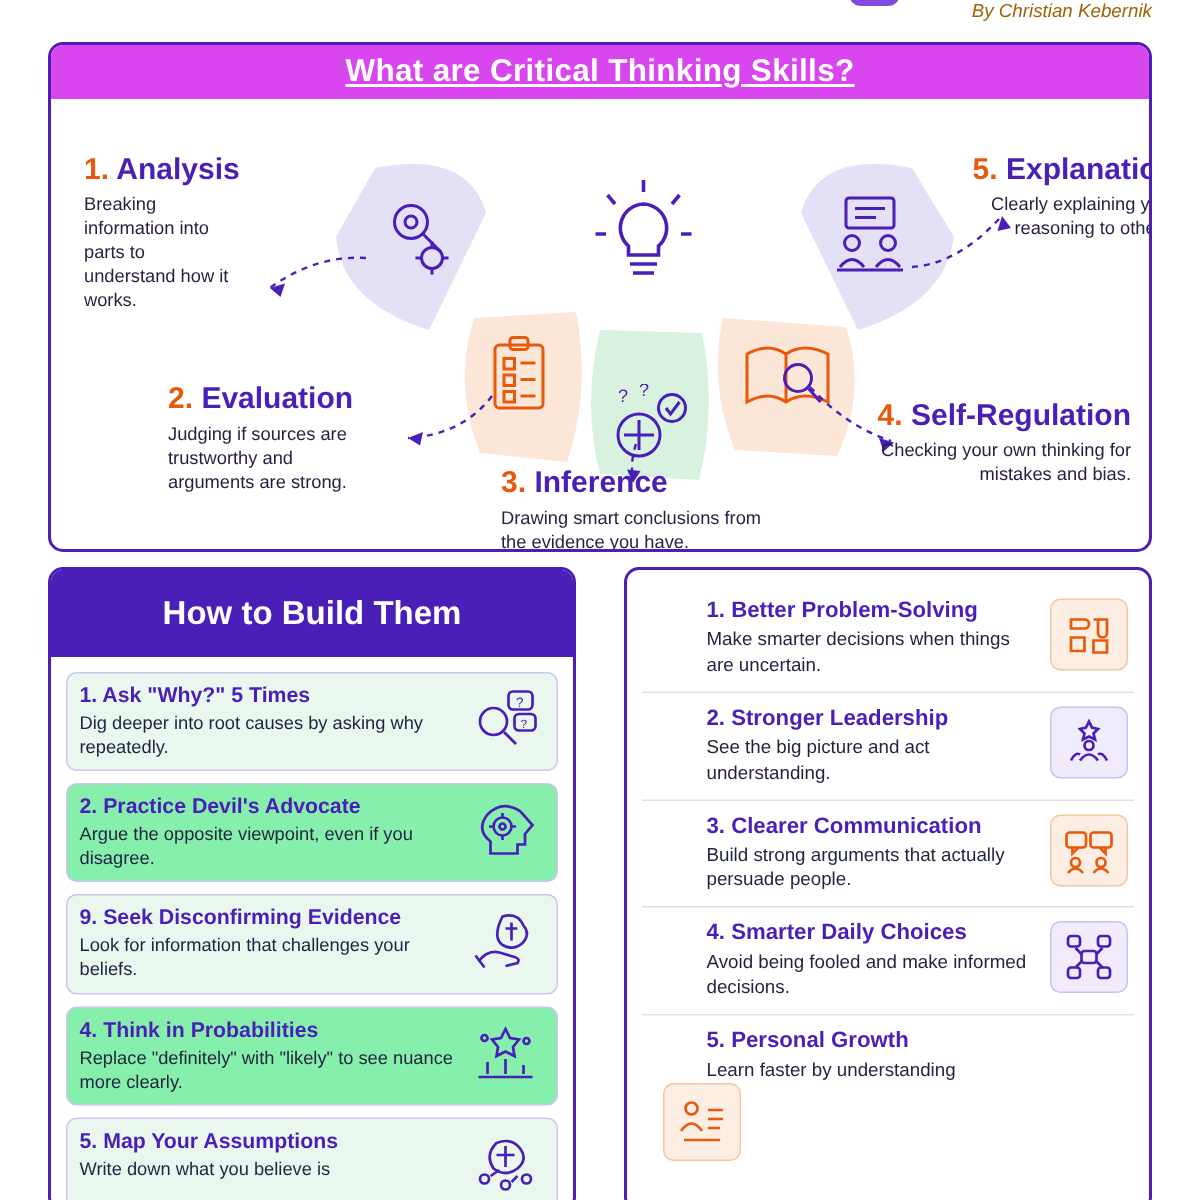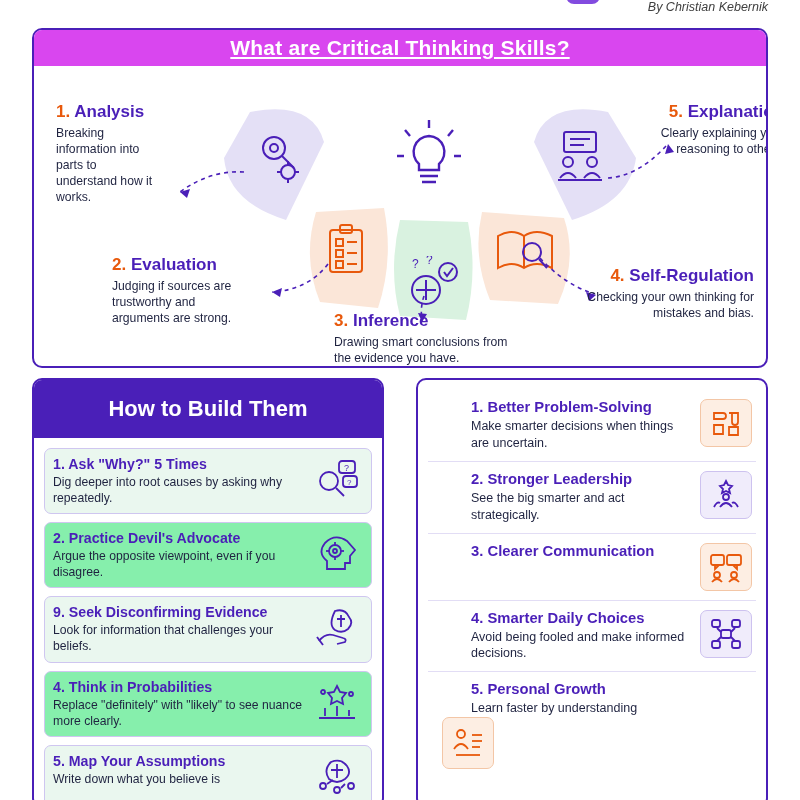"By Christian Kebernik" .byline { color: #404040 -> #a16207 }
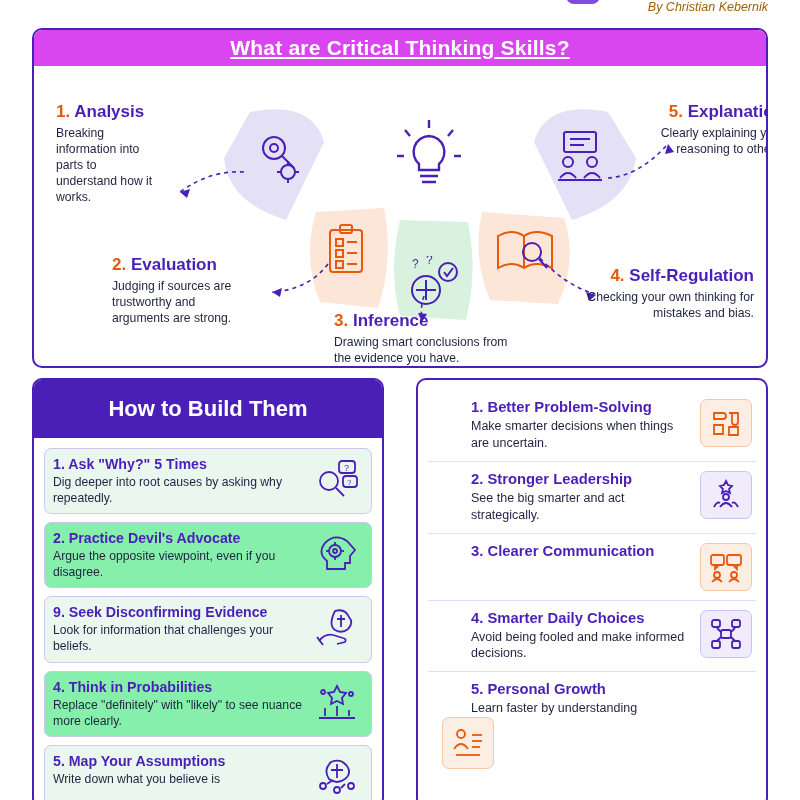"1. Analysis" .lab .num { font-size: 17px -> 20px }
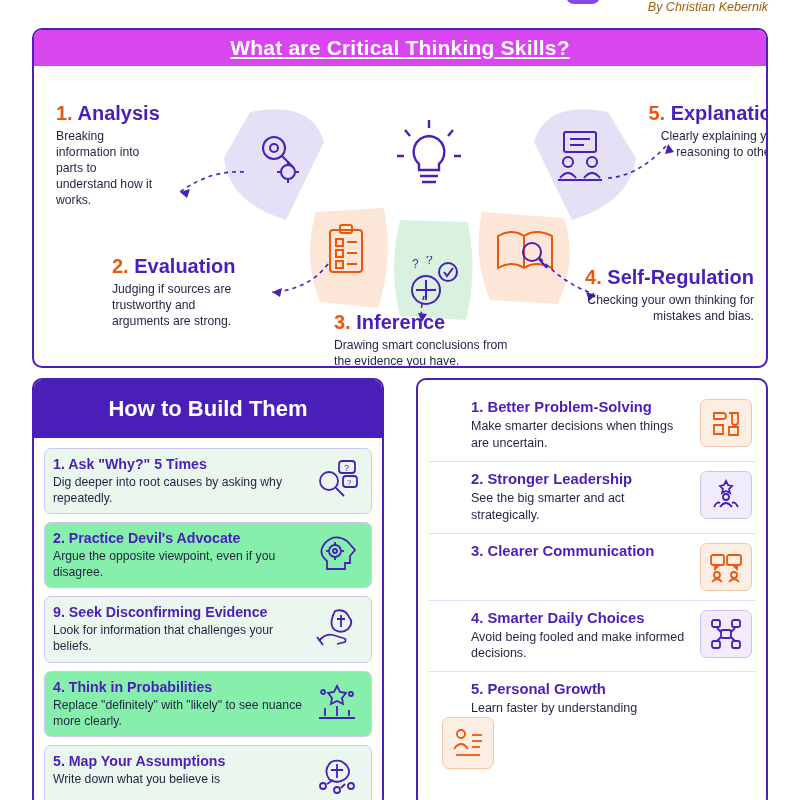"See the big smarter and" p { text: smarter and act strategically -> picture and act understanding }
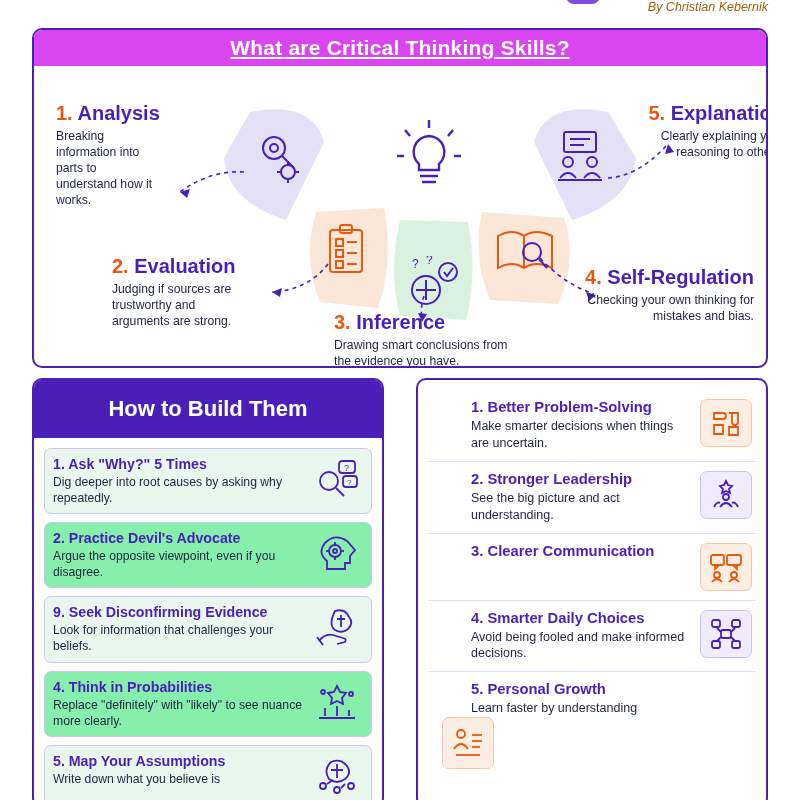"Build strong arguments that actually" p { html: none -> <p>Build strong arguments that actually persuade people.</p> }
